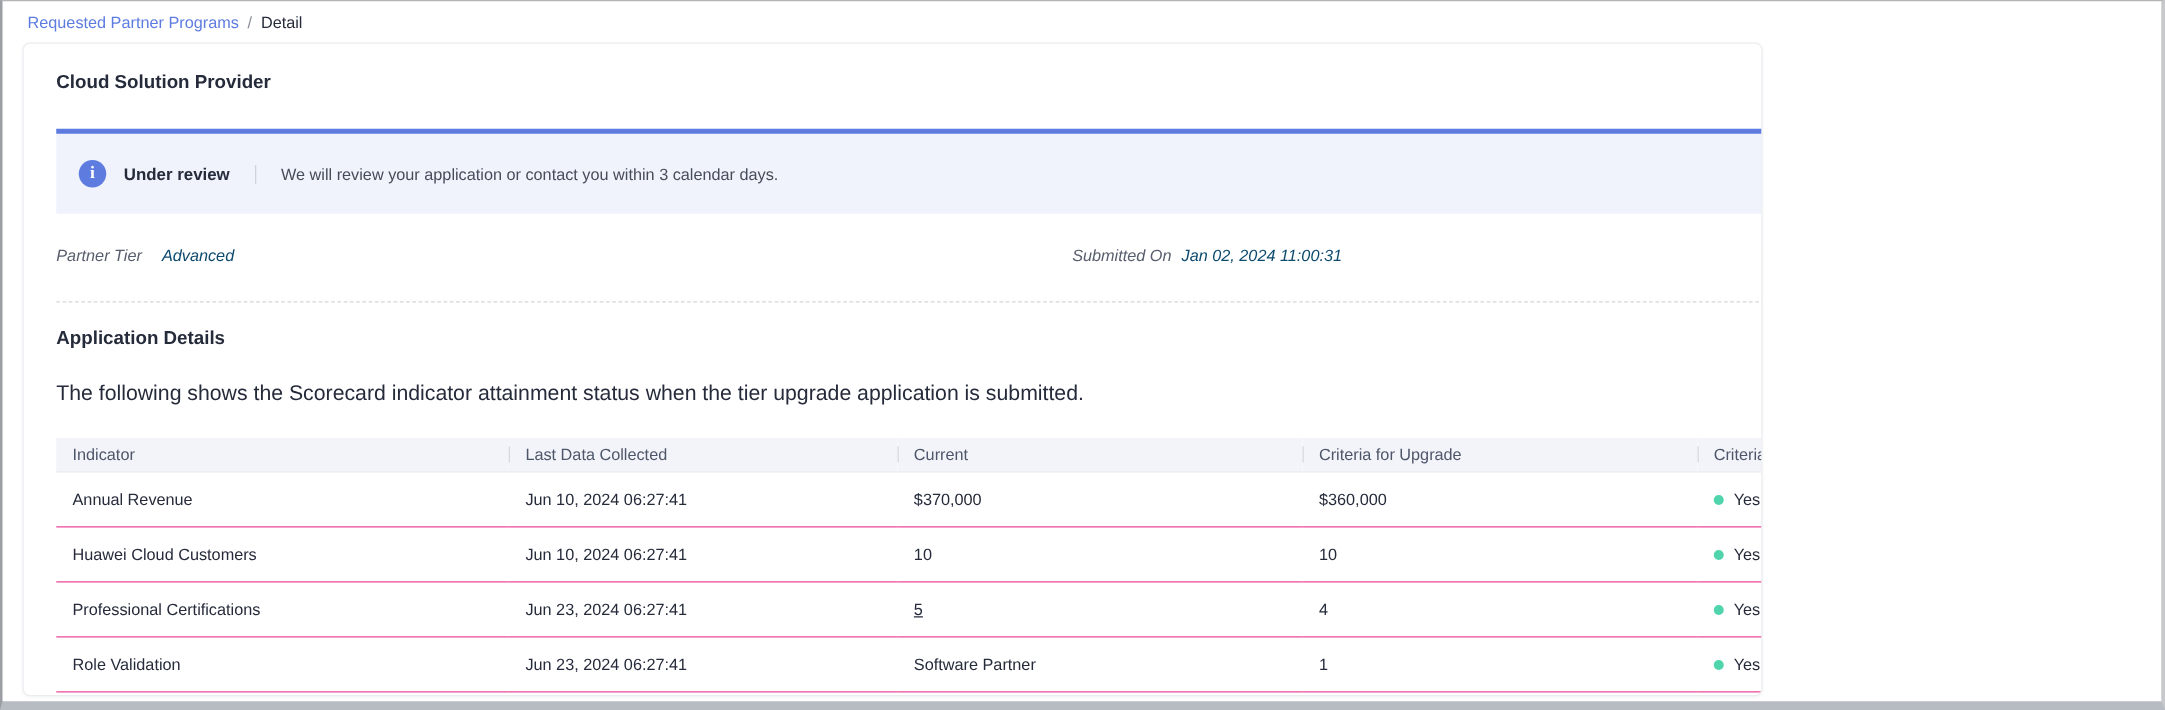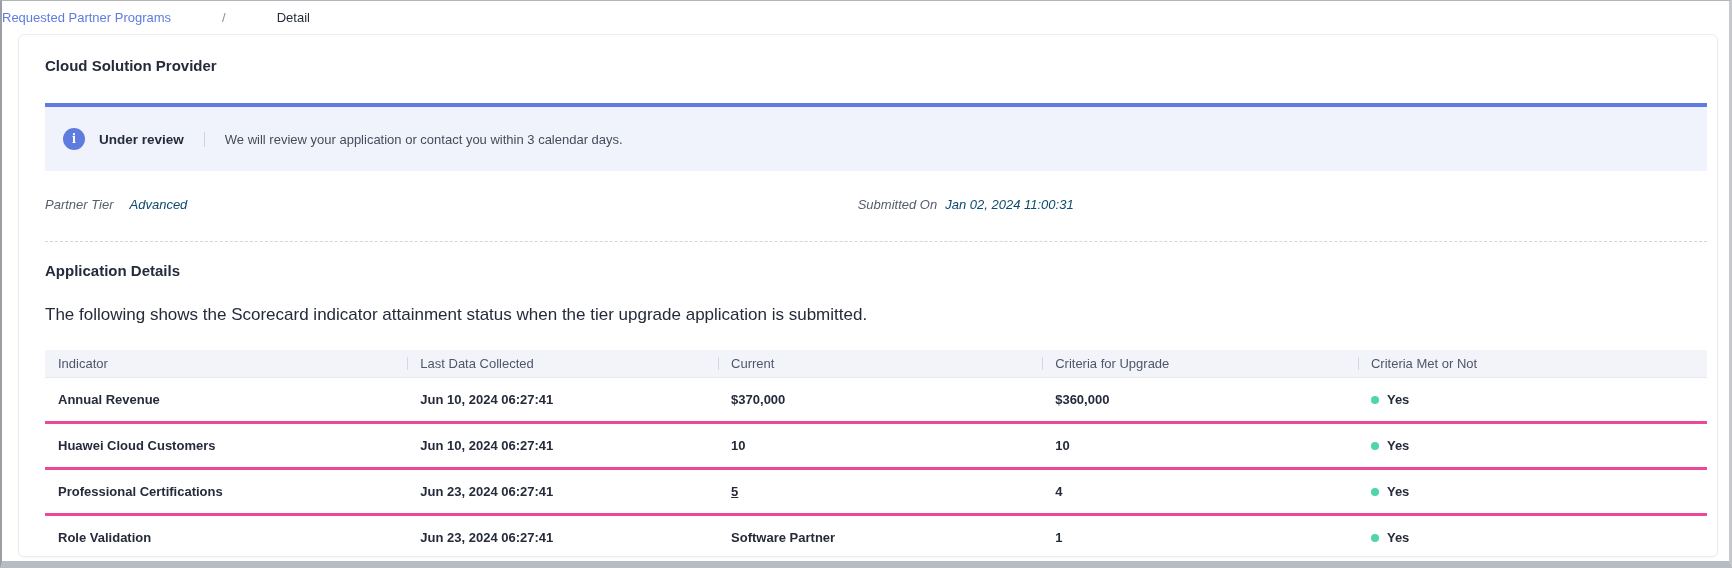"Requested Partner Programs" .breadcrumb { gap: 44px -> none; padding-left: none -> 20px }
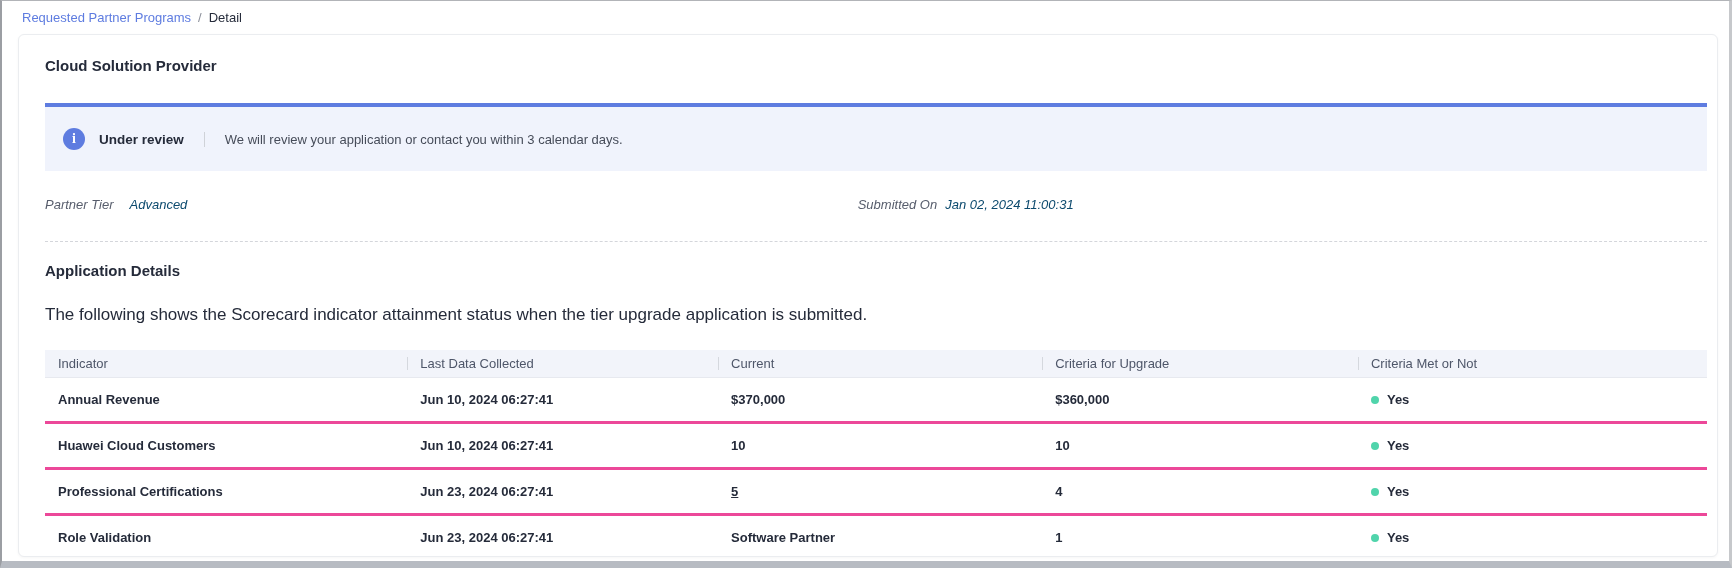"Cloud Solution Provider" .card { width: 1700px -> 1392px }
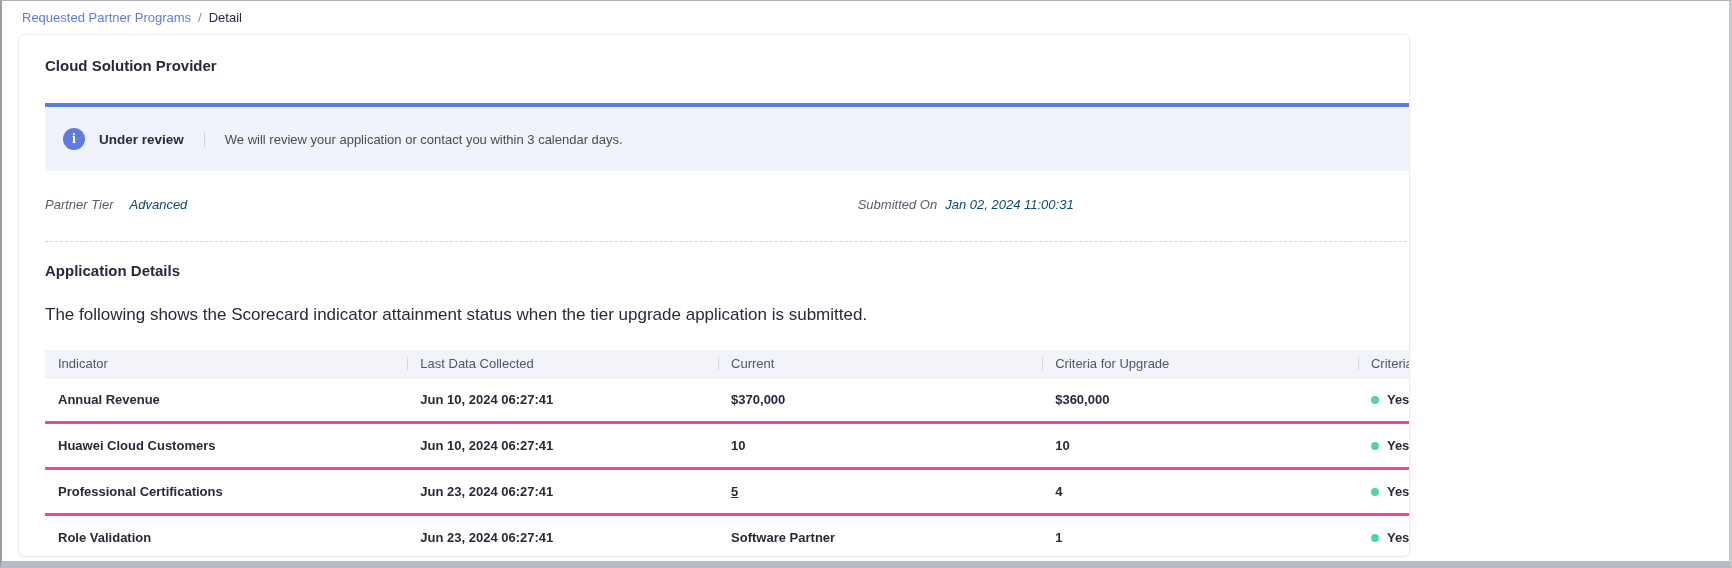"Annual Revenue" .ind-table tbody td { border-bottom: 3px solid #ec4899 -> 1px solid #ec4899; font-weight: bold -> none }
